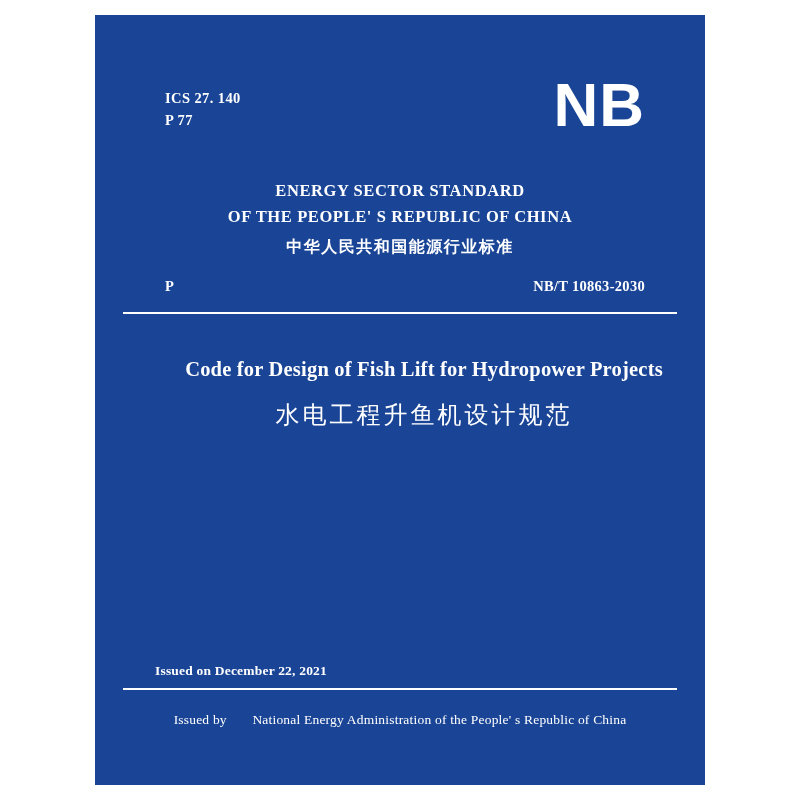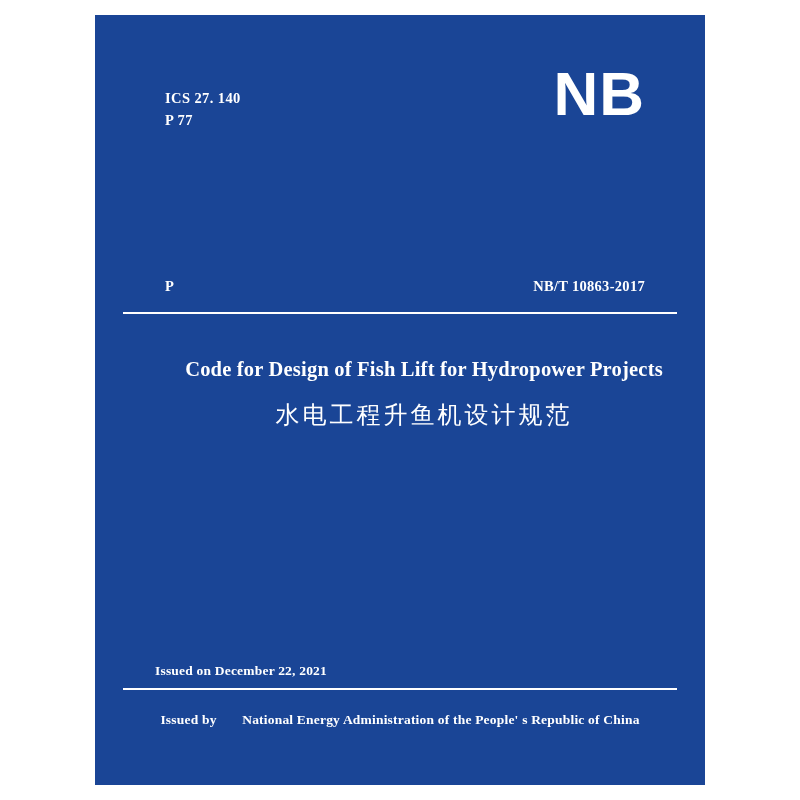"NB" .nb-logo { top: 48px -> 59px }
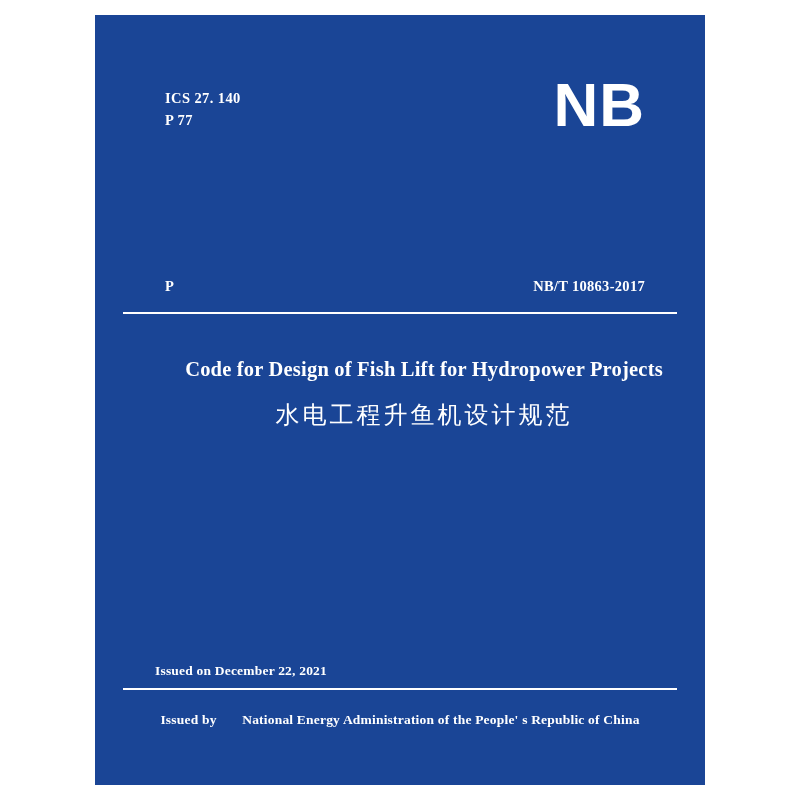"ENERGY SECTOR STANDARD" div.std-title { html: none -> <div> <div>ENERGY SECTOR STANDARD</div> <div>OF THE PEOPLE' S REPUBLIC OF CHINA</div> <div>中华人民共和国能源行业标准</div> </div> }
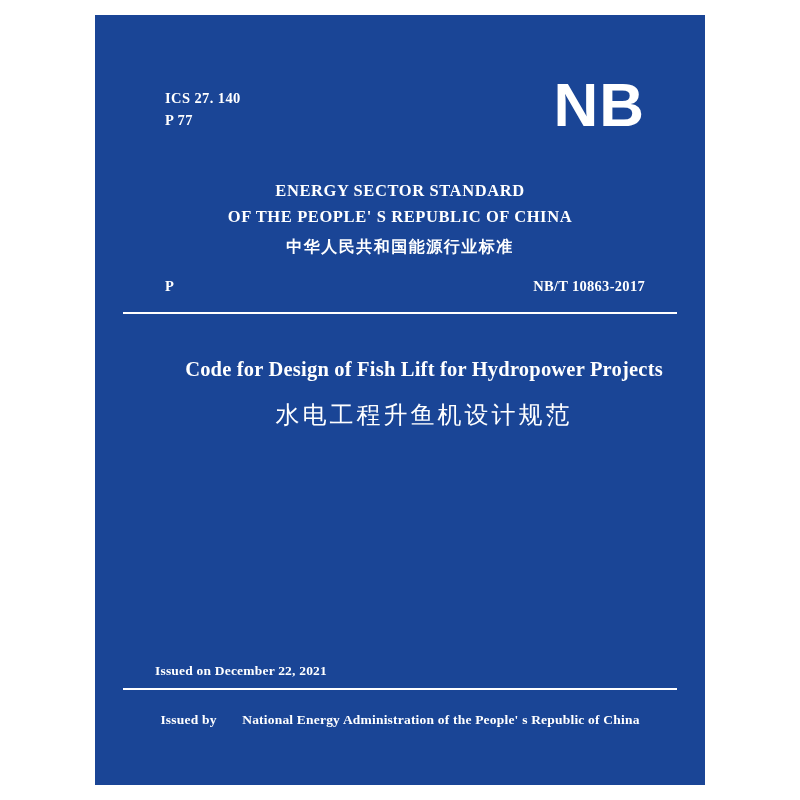"NB/T 10863-2017" span { text: 10863-2017 -> 10863-2030 }
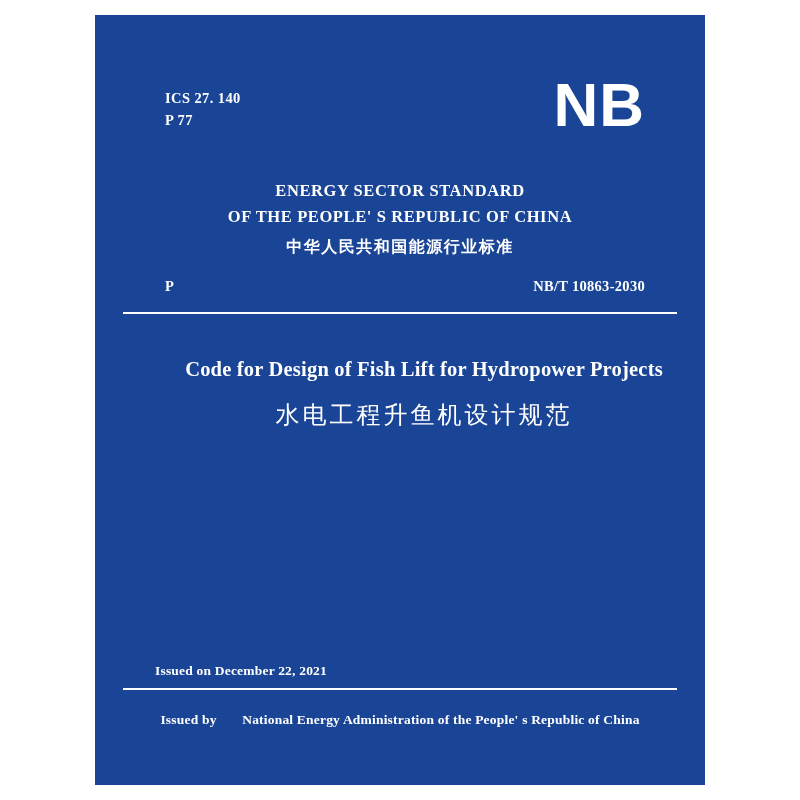"Issued by National Energy Administration" .issued-by { font-weight: bold -> normal }
